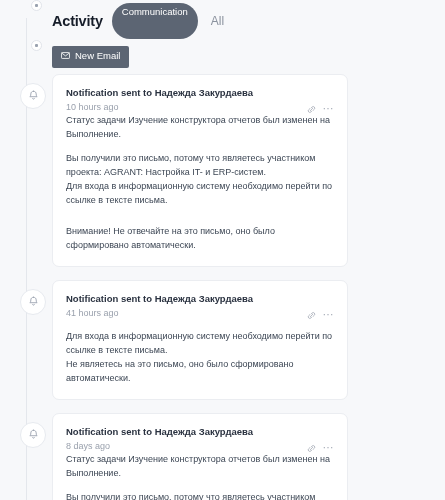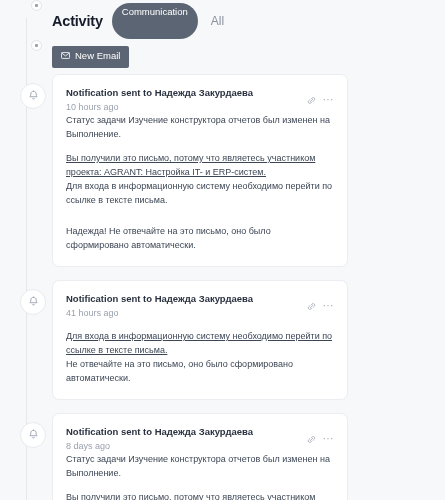"Notification sent to Надежда Закурдаева" .card-head { align-items: center -> flex-end }
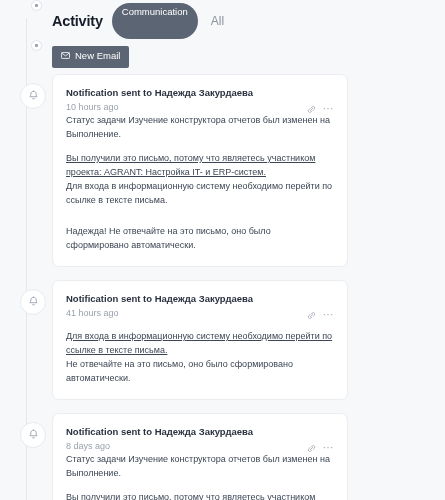"Вы получили это письмо, потому" .body .gap { text-decoration: underline -> none }
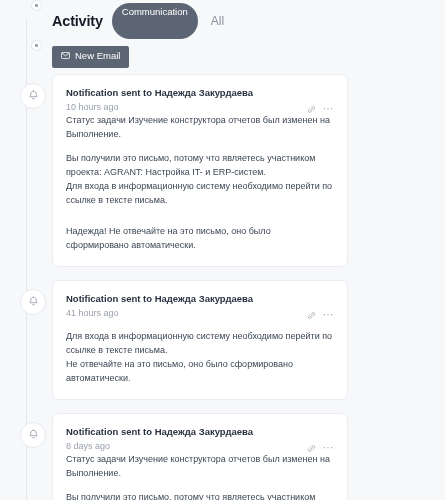"Надежда! Не отвечайте на это" p.gap-lg { text: Надежда -> Внимание }
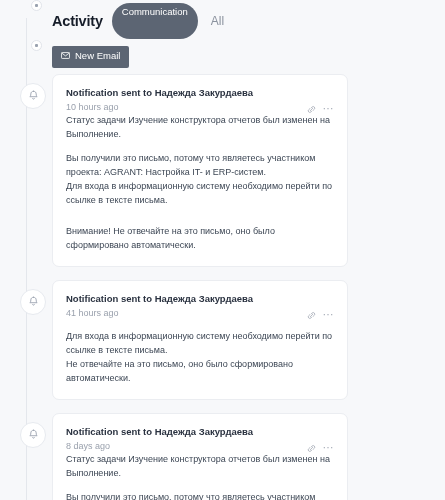"Не отвечайте на это письмо," p.tight { text: отвечайте -> являетесь }
